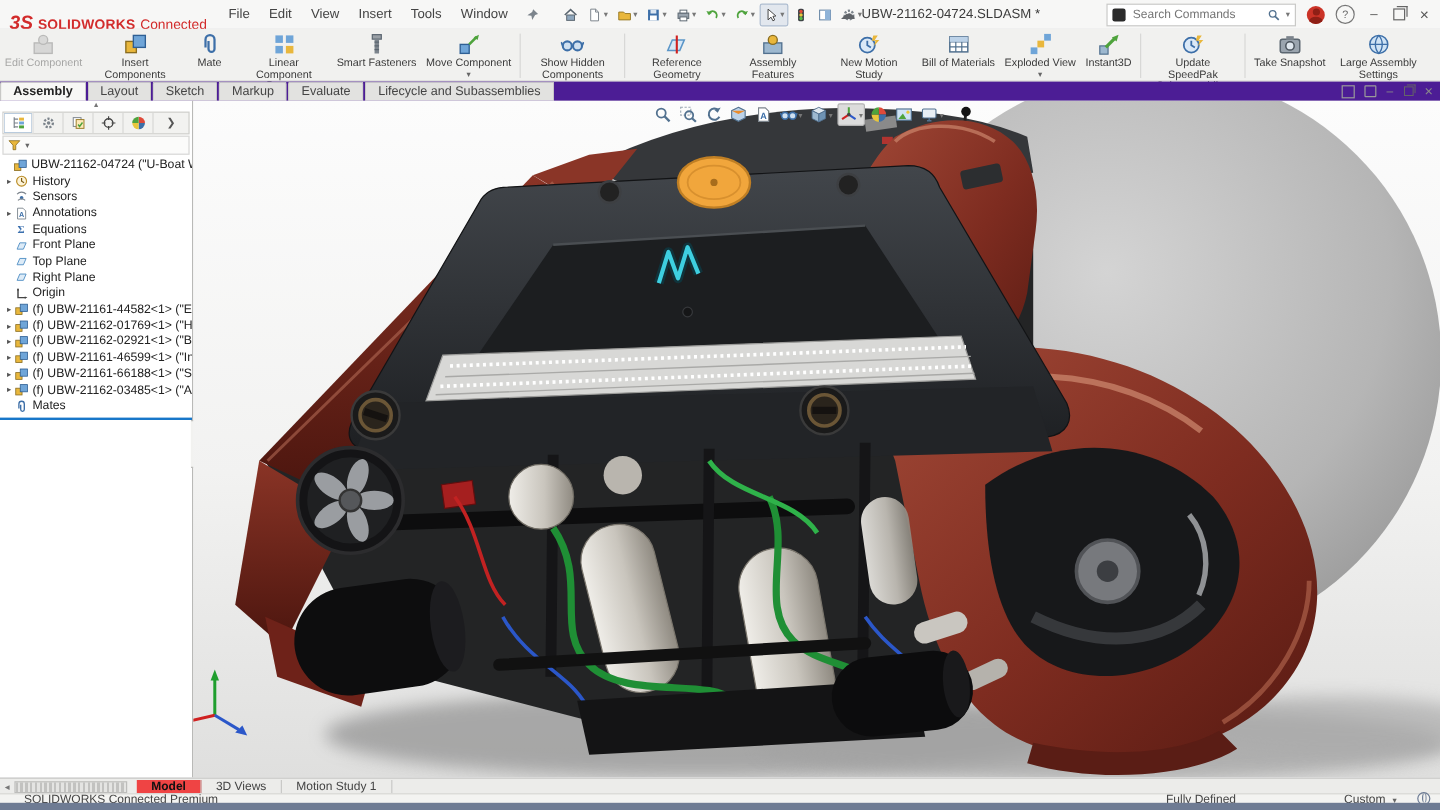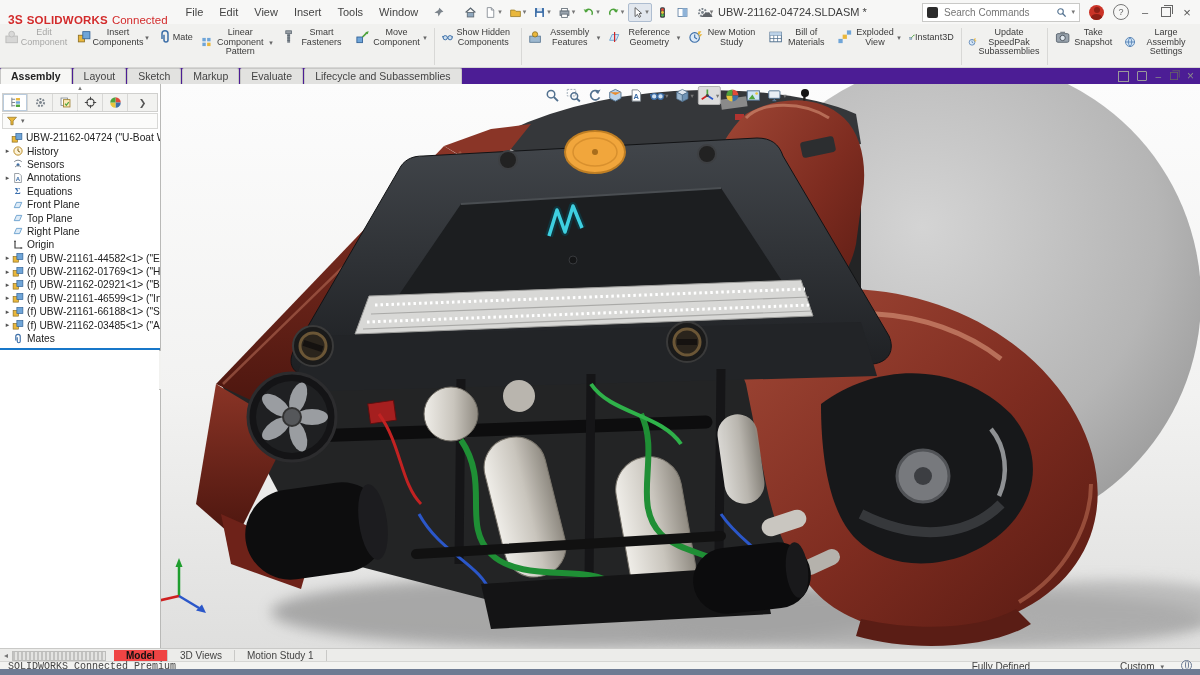"3S" .brand .mark { font-size: 12px -> 16px; font-style: none -> italic }
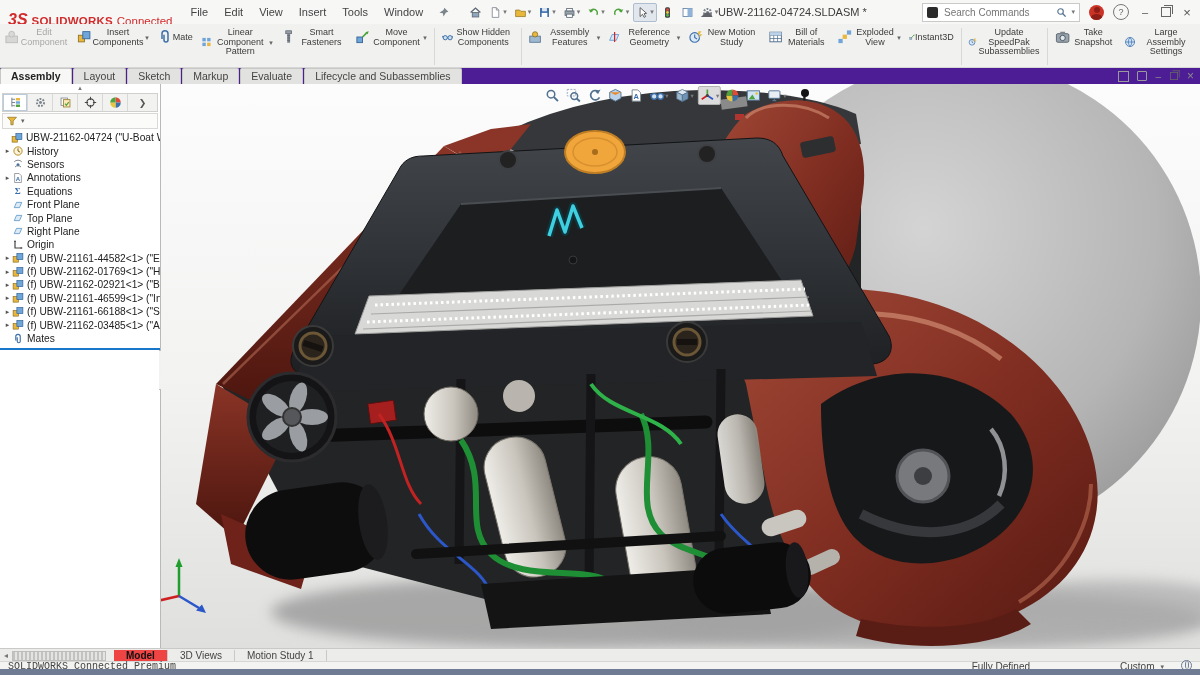"Edit Component" .rbtn { flex-direction: row -> column }
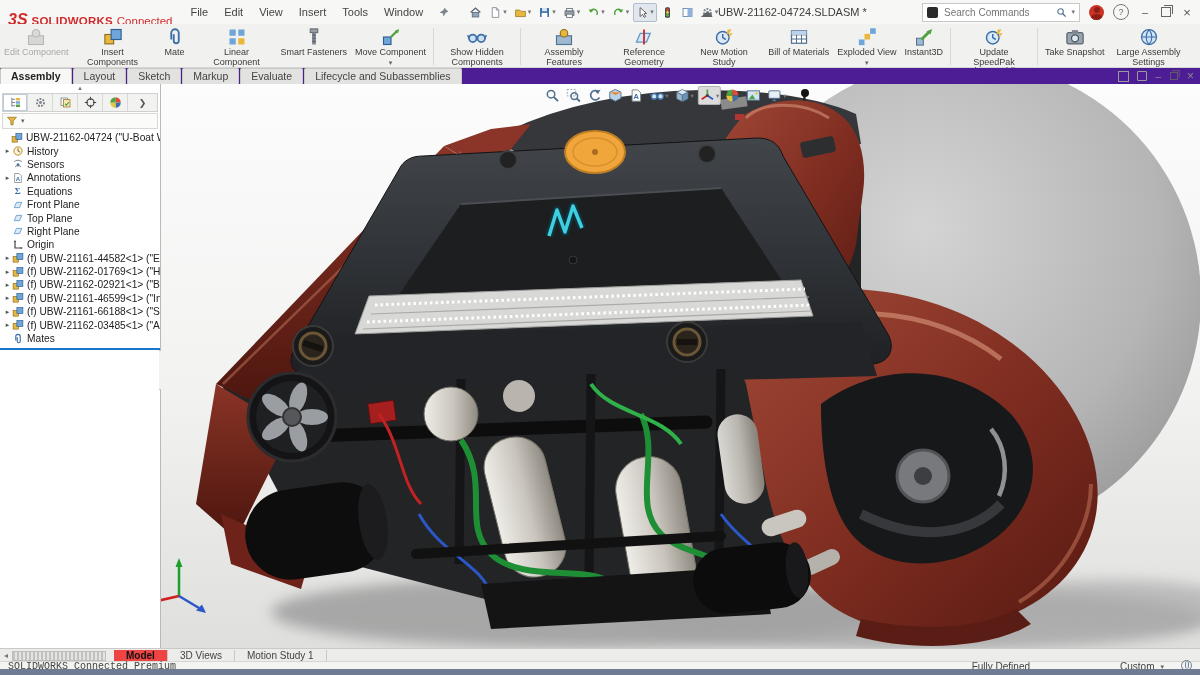"Assembly Features" div.rbtn { order: before "Reference Geometry" -> after "Reference Geometry" }
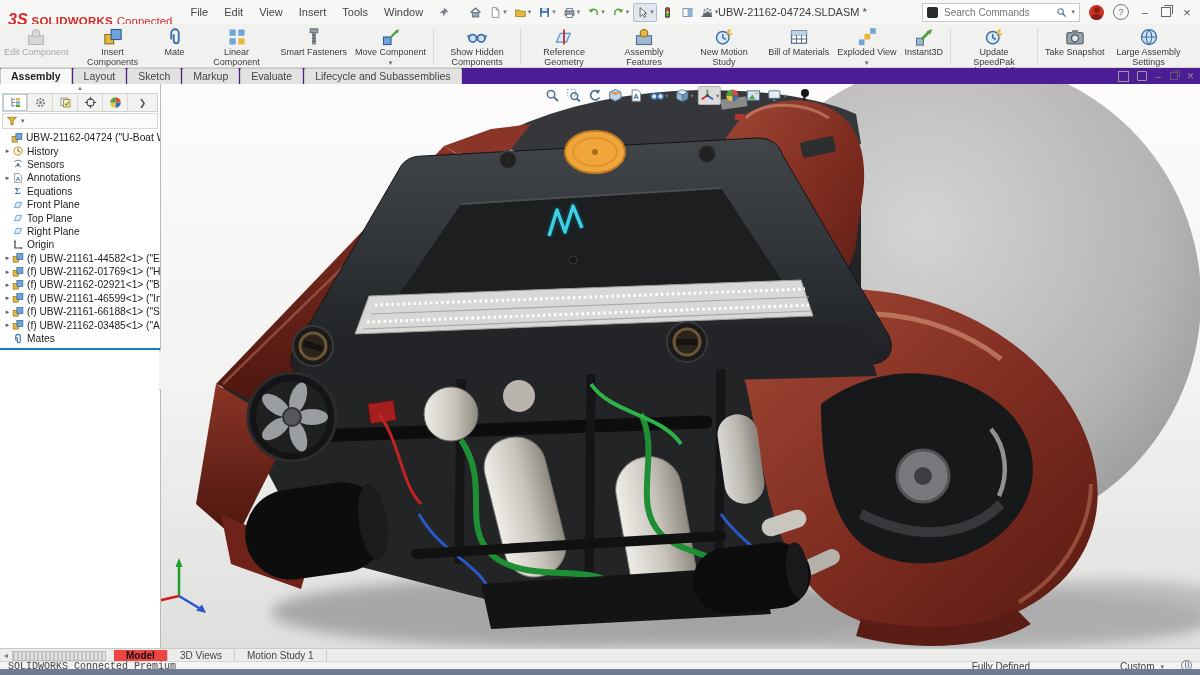"SOLIDWORKS Connected Premium" #statusbar .sleft { font-family: Liberation Mono, monospace -> none; left: 8px -> 20px }
